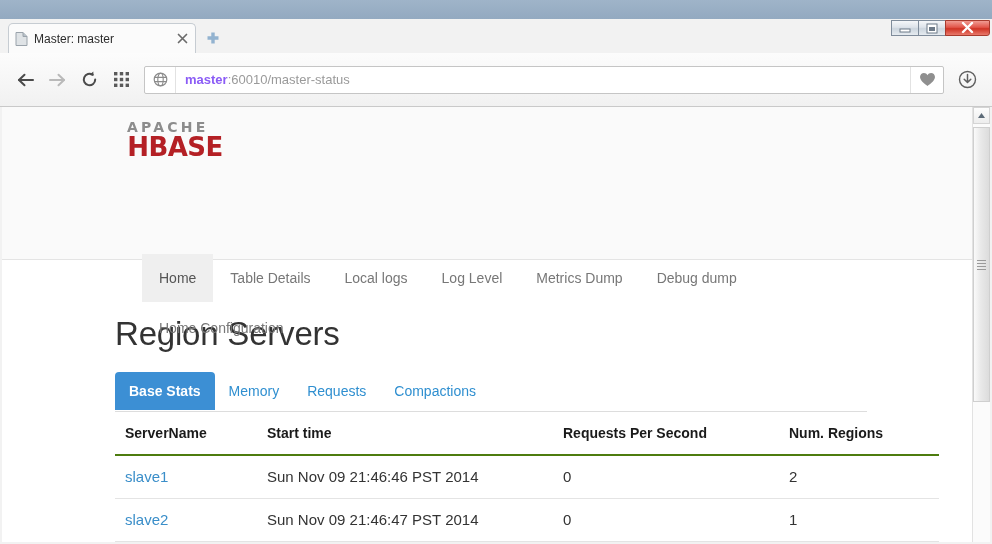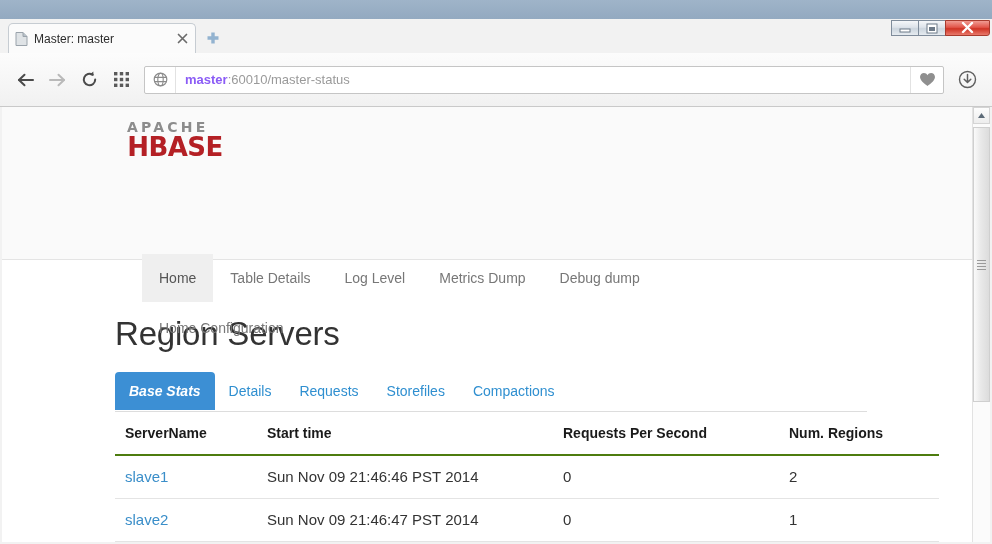"Local logs" div.navitem { html: none -> <div>Local logs</div> }
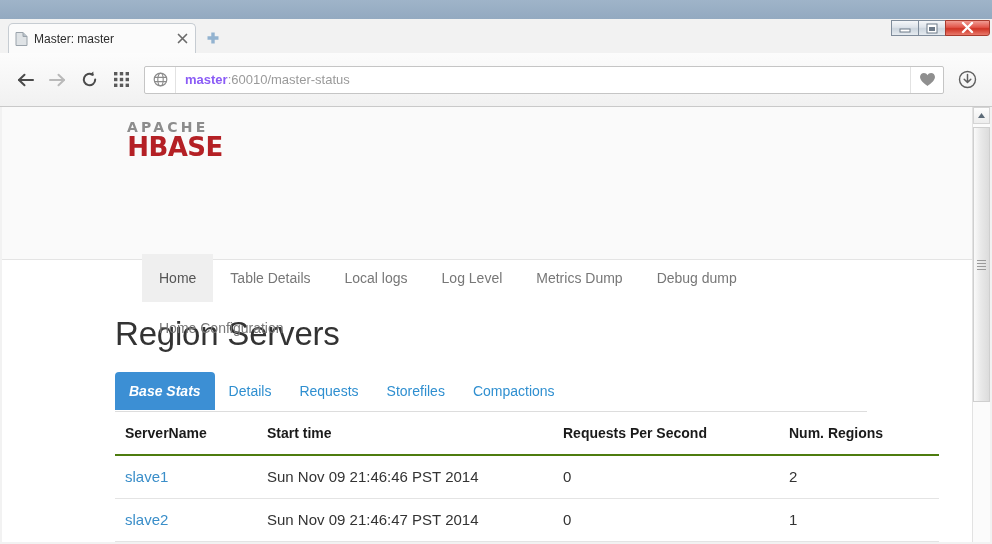"Base Stats" .pill.active { font-style: italic -> none }
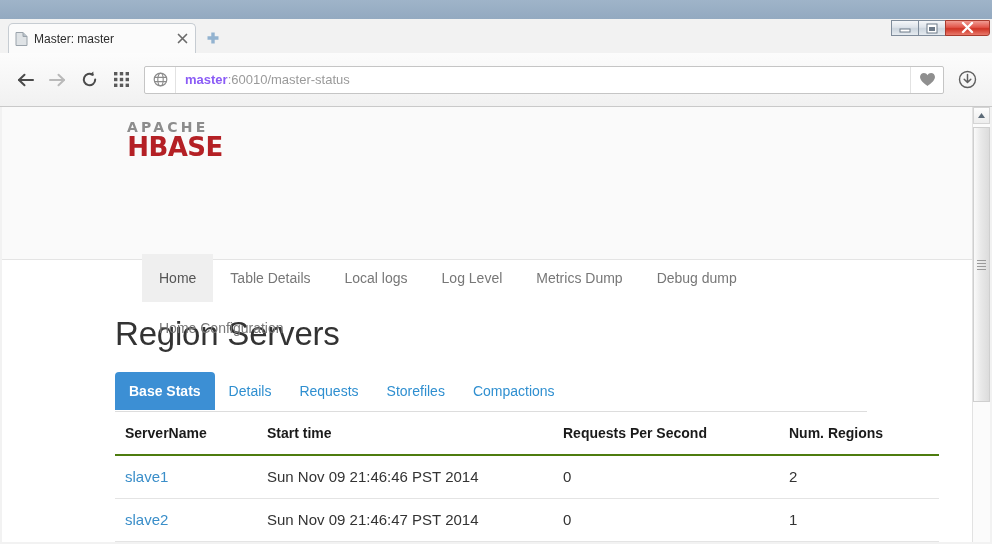"Details" div.pill { text: Details -> Memory }
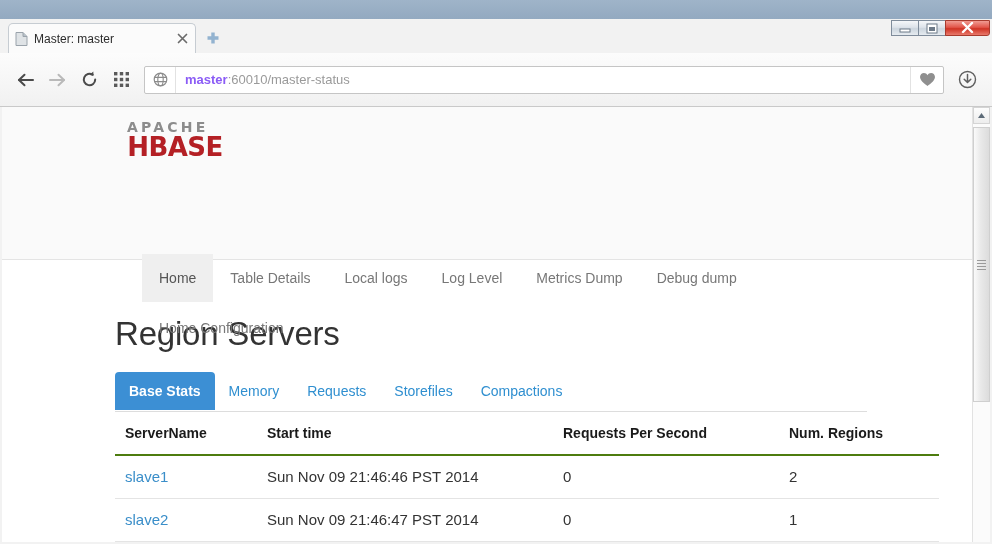"Storefiles" div.pill { html: <div>Storefiles</div> -> none }
